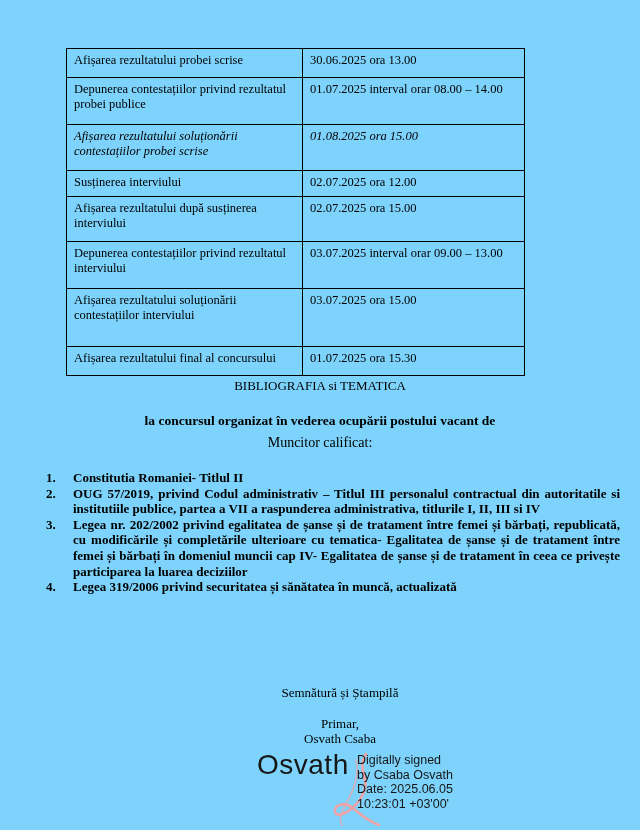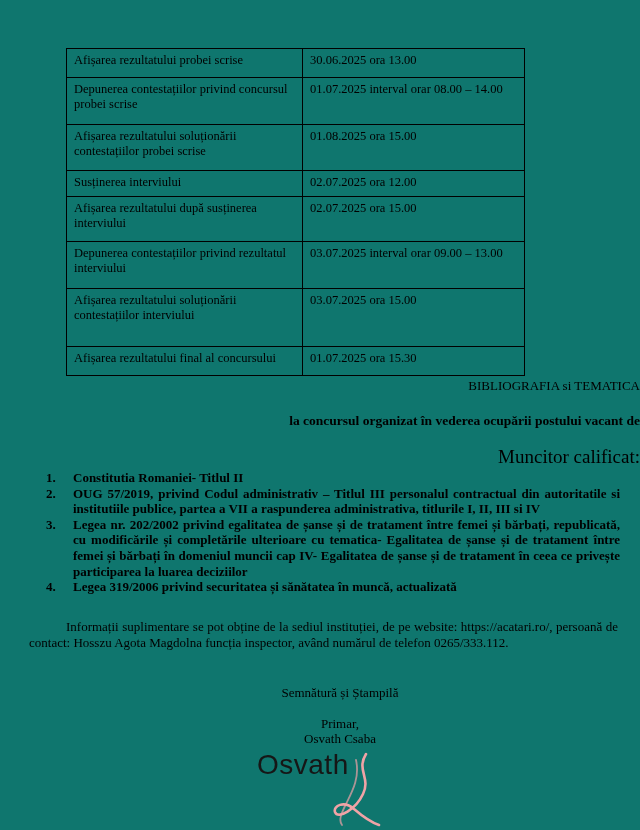"Afișarea rezultatului probei scrise" .page { background: #0f766e -> #7dd3fc }
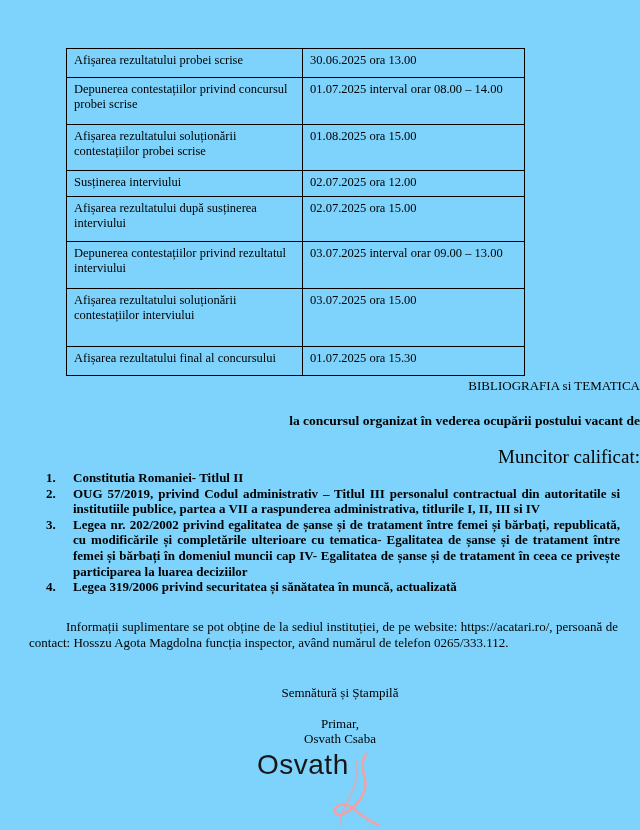"Depunerea contestațiilor privind concursul" td.col-label { text: concursul probei scrise -> rezultatul probei publice }
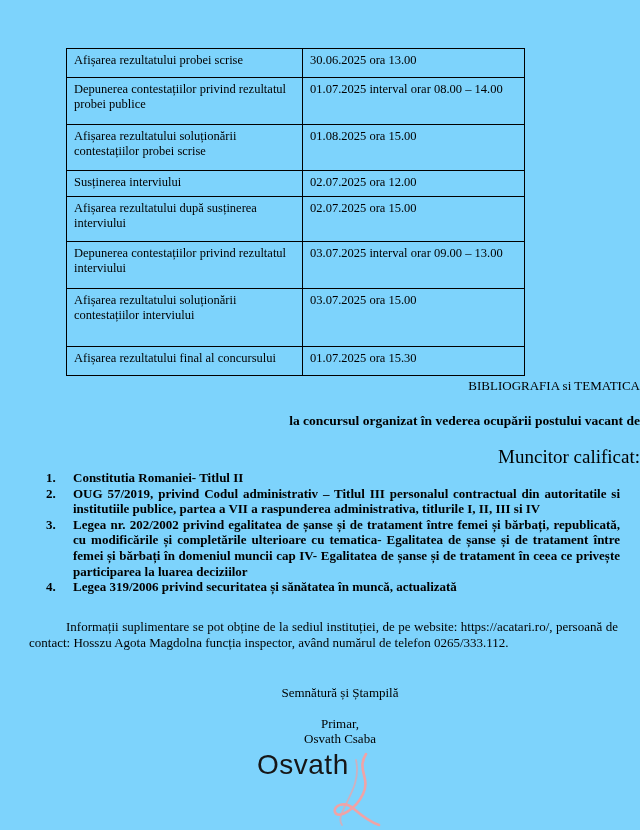"Afișarea rezultatului soluționării contestațiilor probei" table.schedule tr:nth-child(3) { font-style: none -> italic }
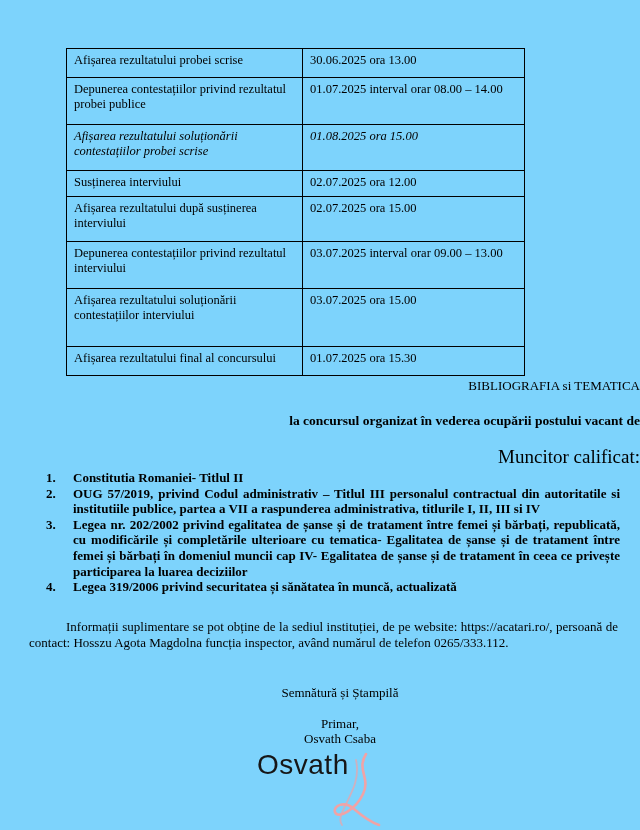"BIBLIOGRAFIA si TEMATICA" .h-center { text-align: right -> center }
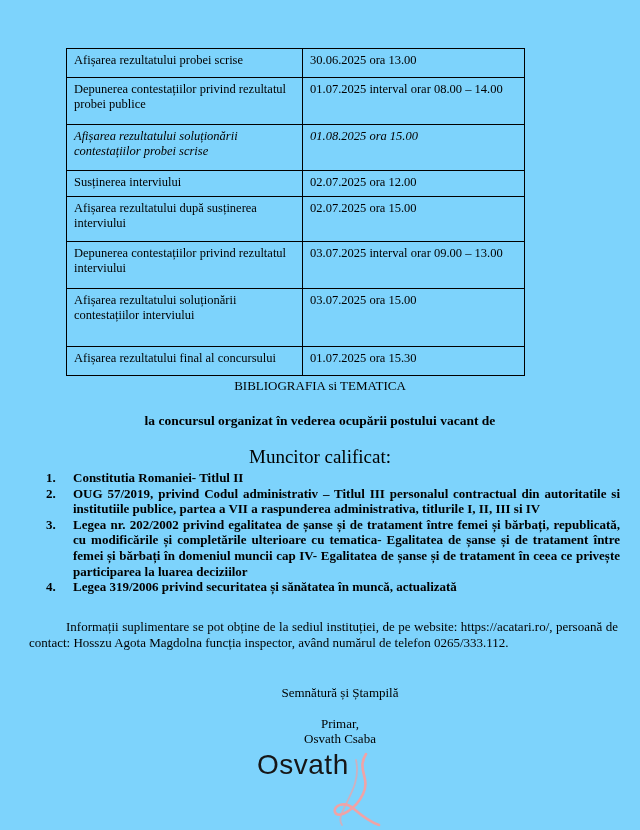"Muncitor calificat:" .biblio-position { font-size: 19px -> 14px; top: 446px -> 435px }
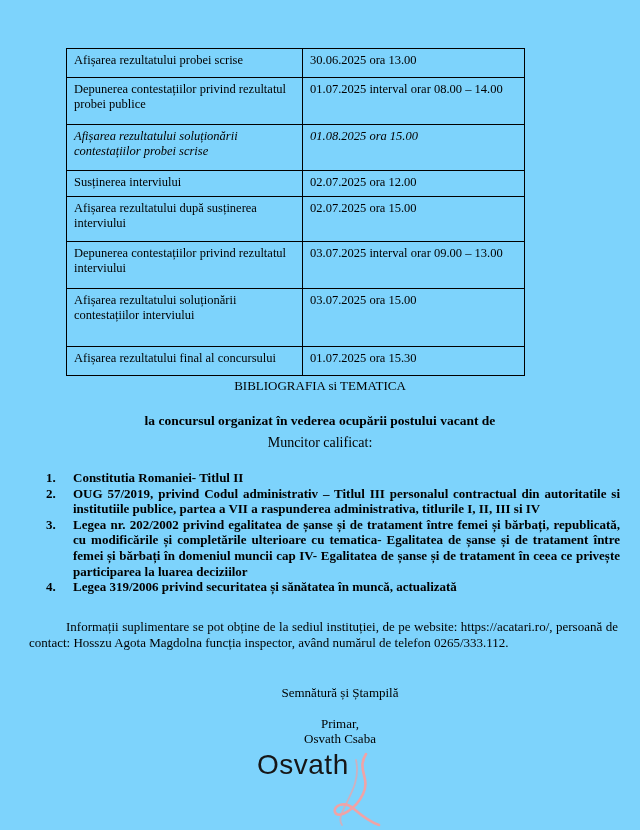"Informații suplimentare se pot obține" div.contact-paragraph { html: <div>Informații suplimentare se pot obține de la sediul instituției, de pe website: https://acatari.ro/, persoană de contact: Hosszu Agota Magdolna funcția inspector, având numărul de telefon 0265/333.112.</div> -> none }
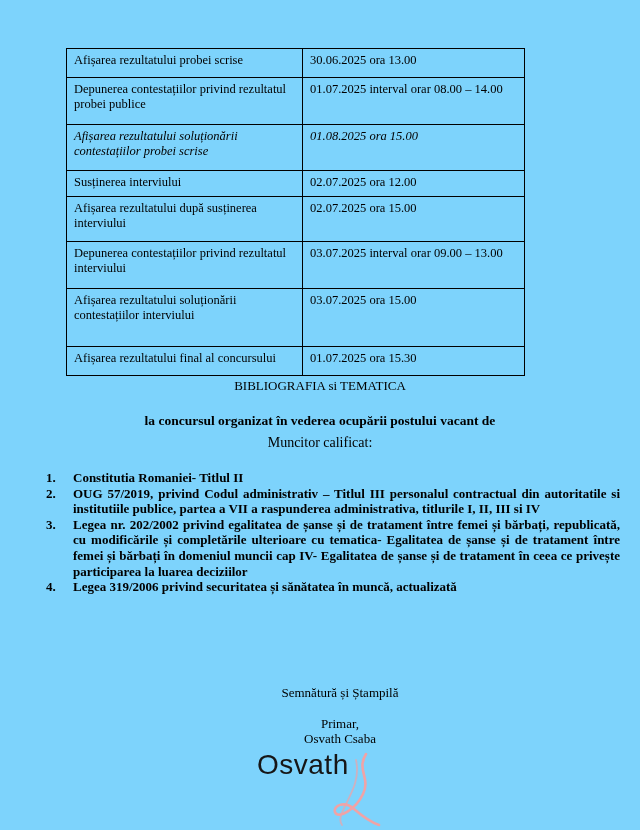"Digitally signed" div.sig-details { html: none -> <div> <div>Digitally signed</div> <div>by Csaba Osvath</div> <div>Date: 2025.06.05</div> <div>10:23:01 +03'00'</div> </div> }
